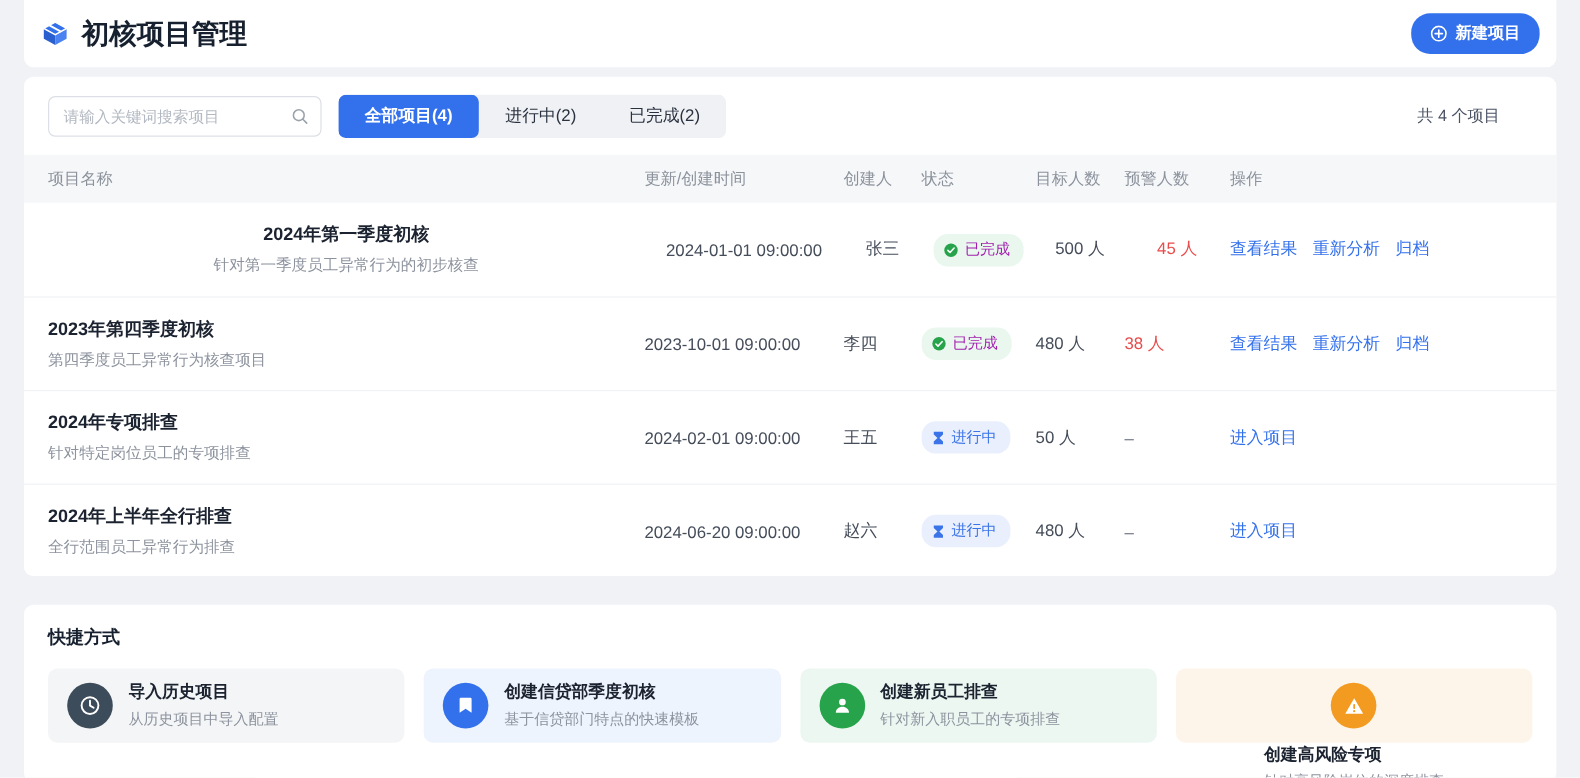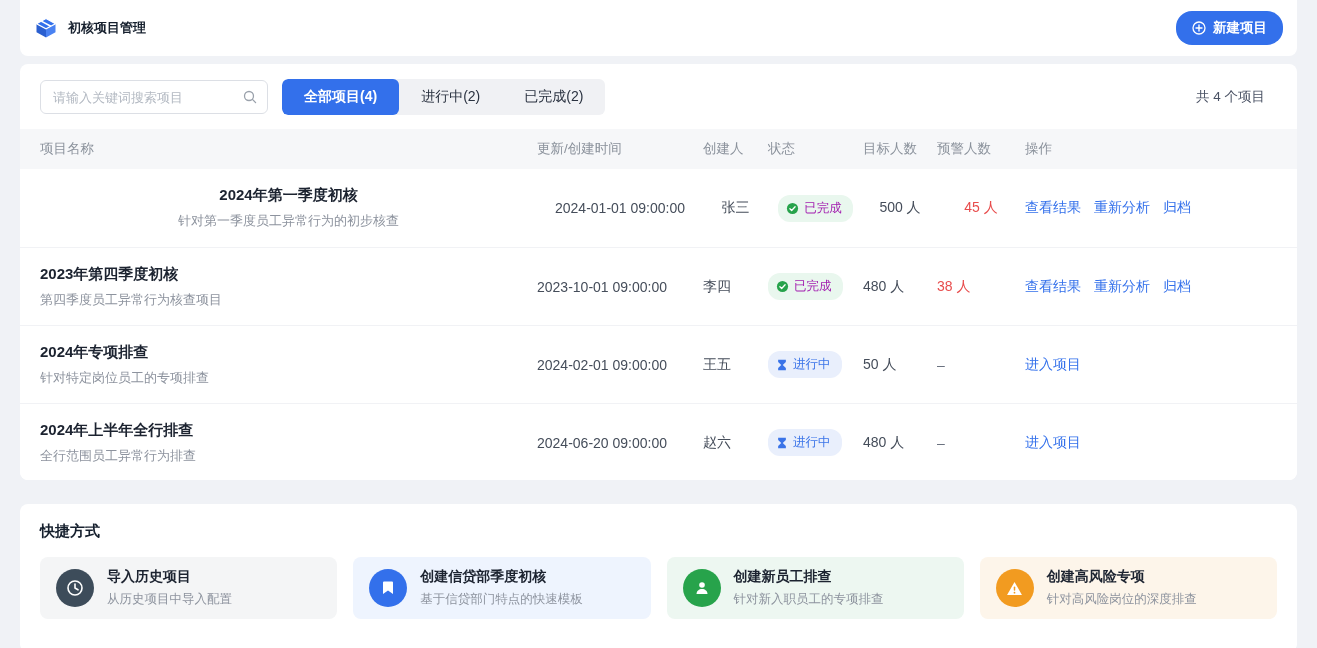"初核项目管理" .page-title { font-size: 13px -> 23px }
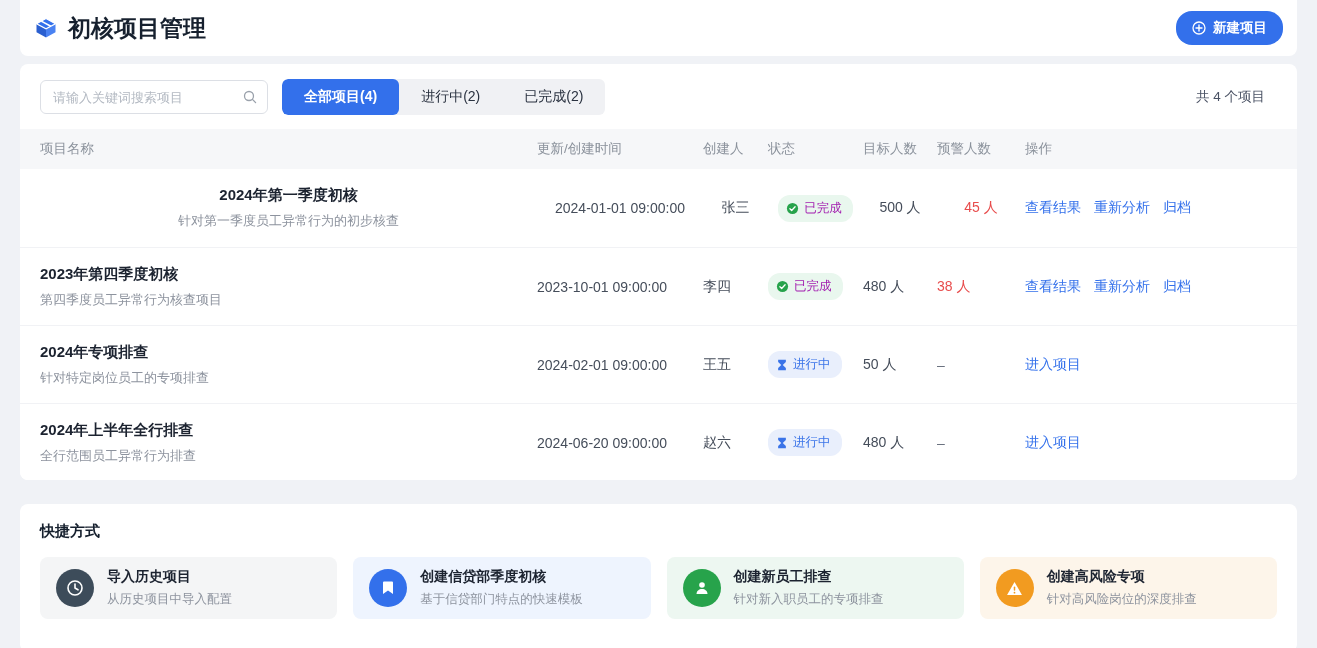"请输入关键词搜索项目" .toolbar { padding: 15px 20px 14px 20px -> 15px 35px 14px 20px }
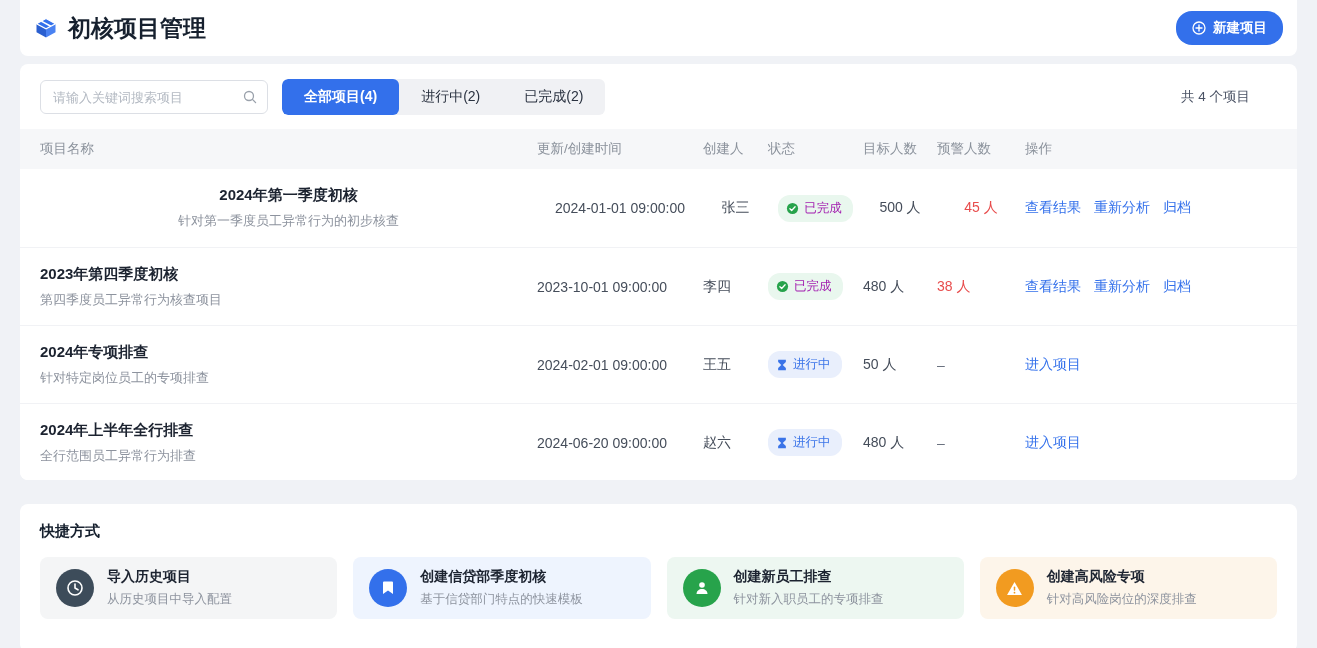"创建高风险专项" .sc-4 { flex-direction: none -> column }
